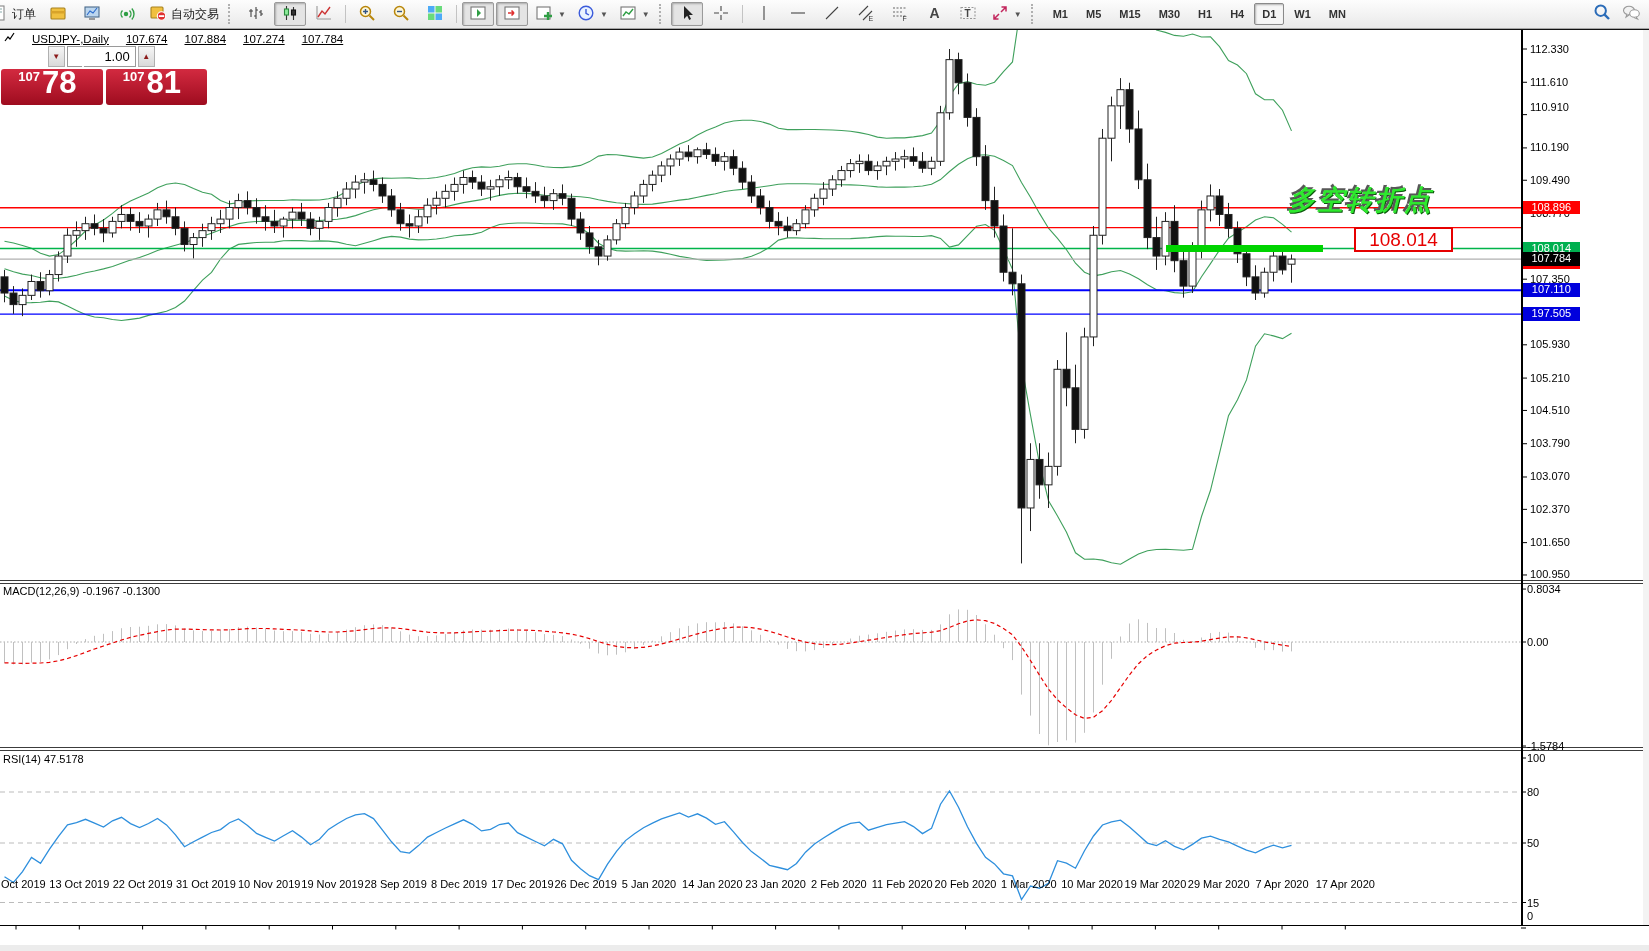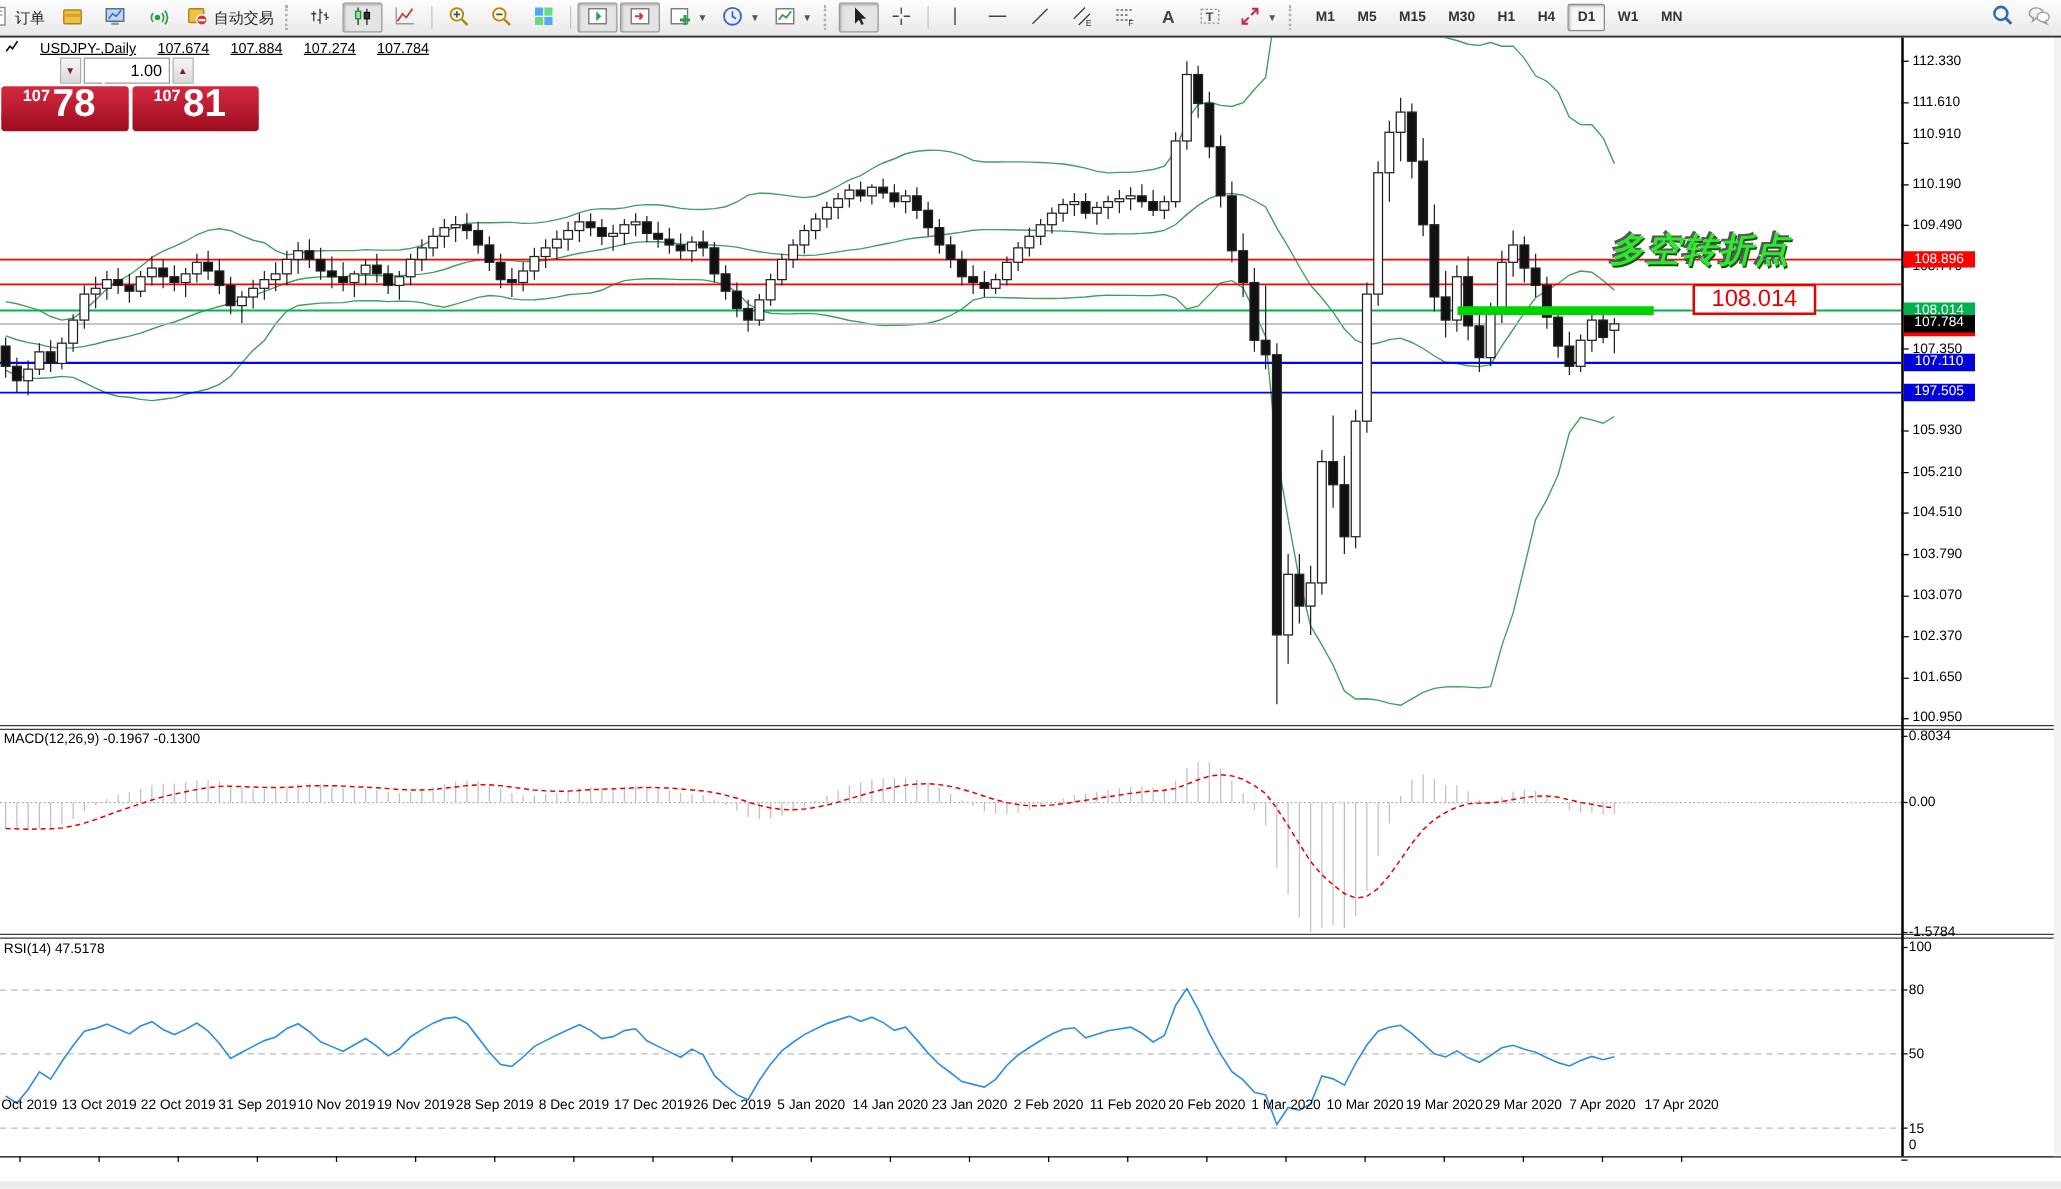"31 Sep 2019" div.dlabel { text: Sep -> Oct }
